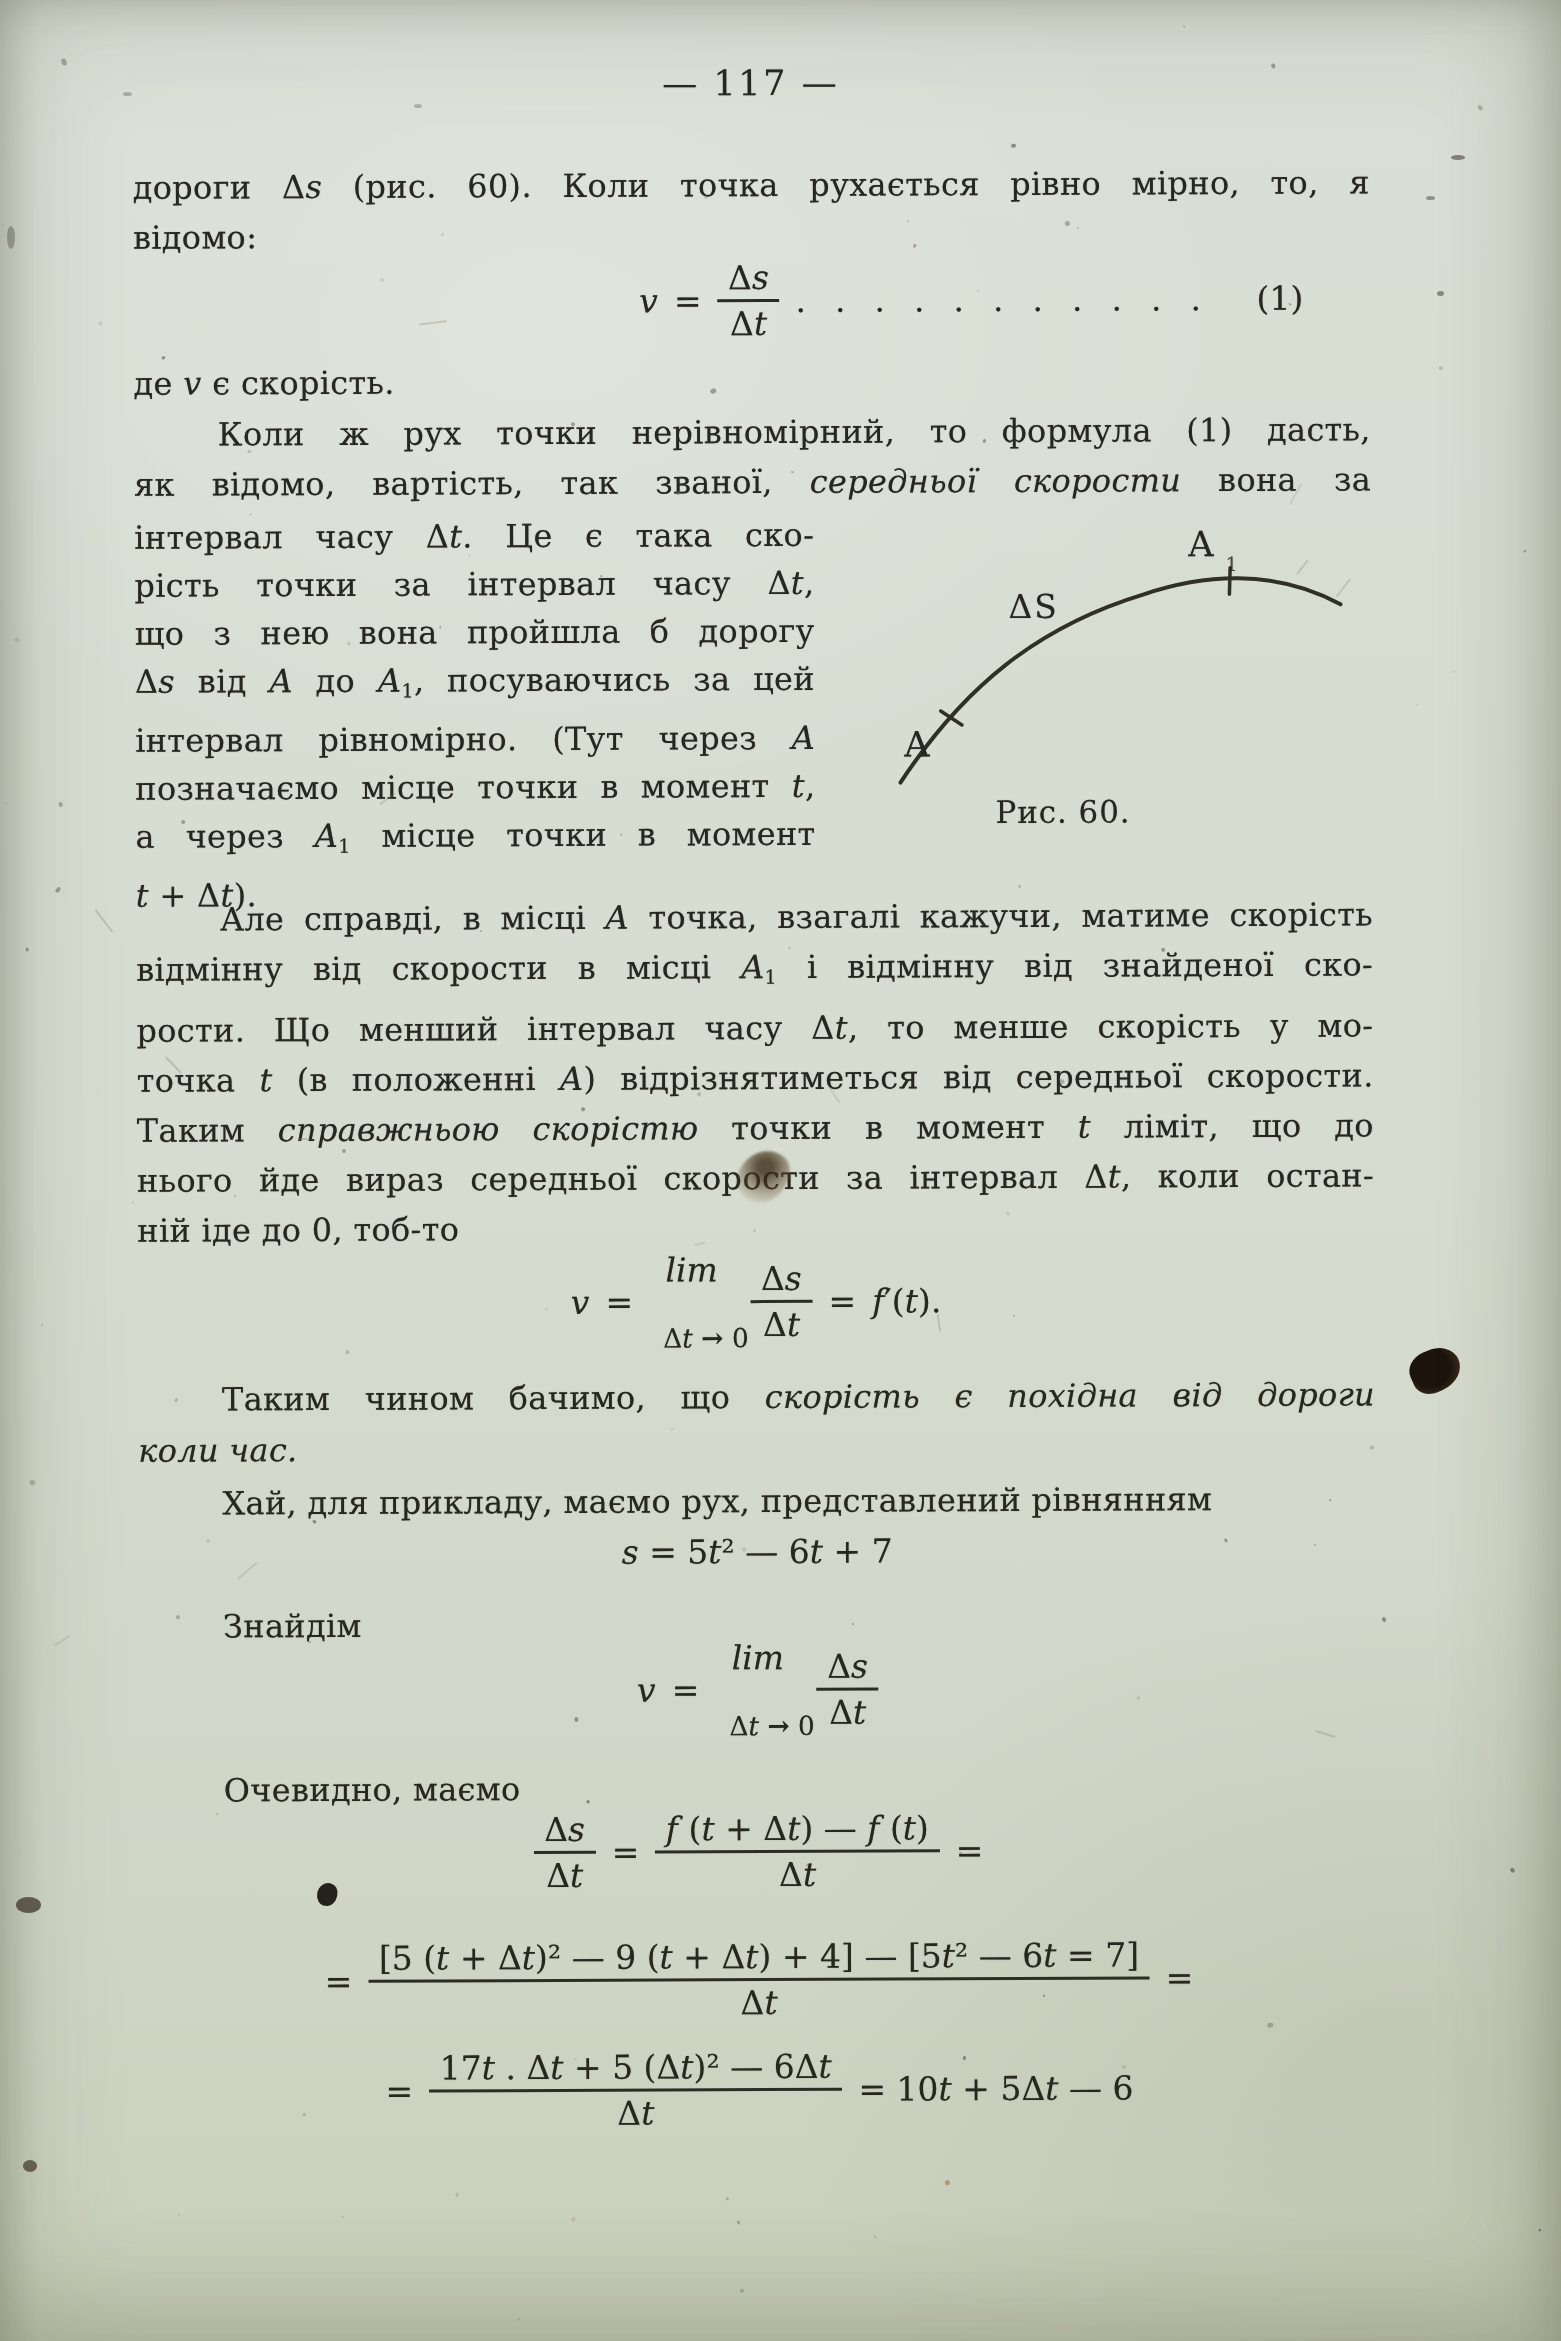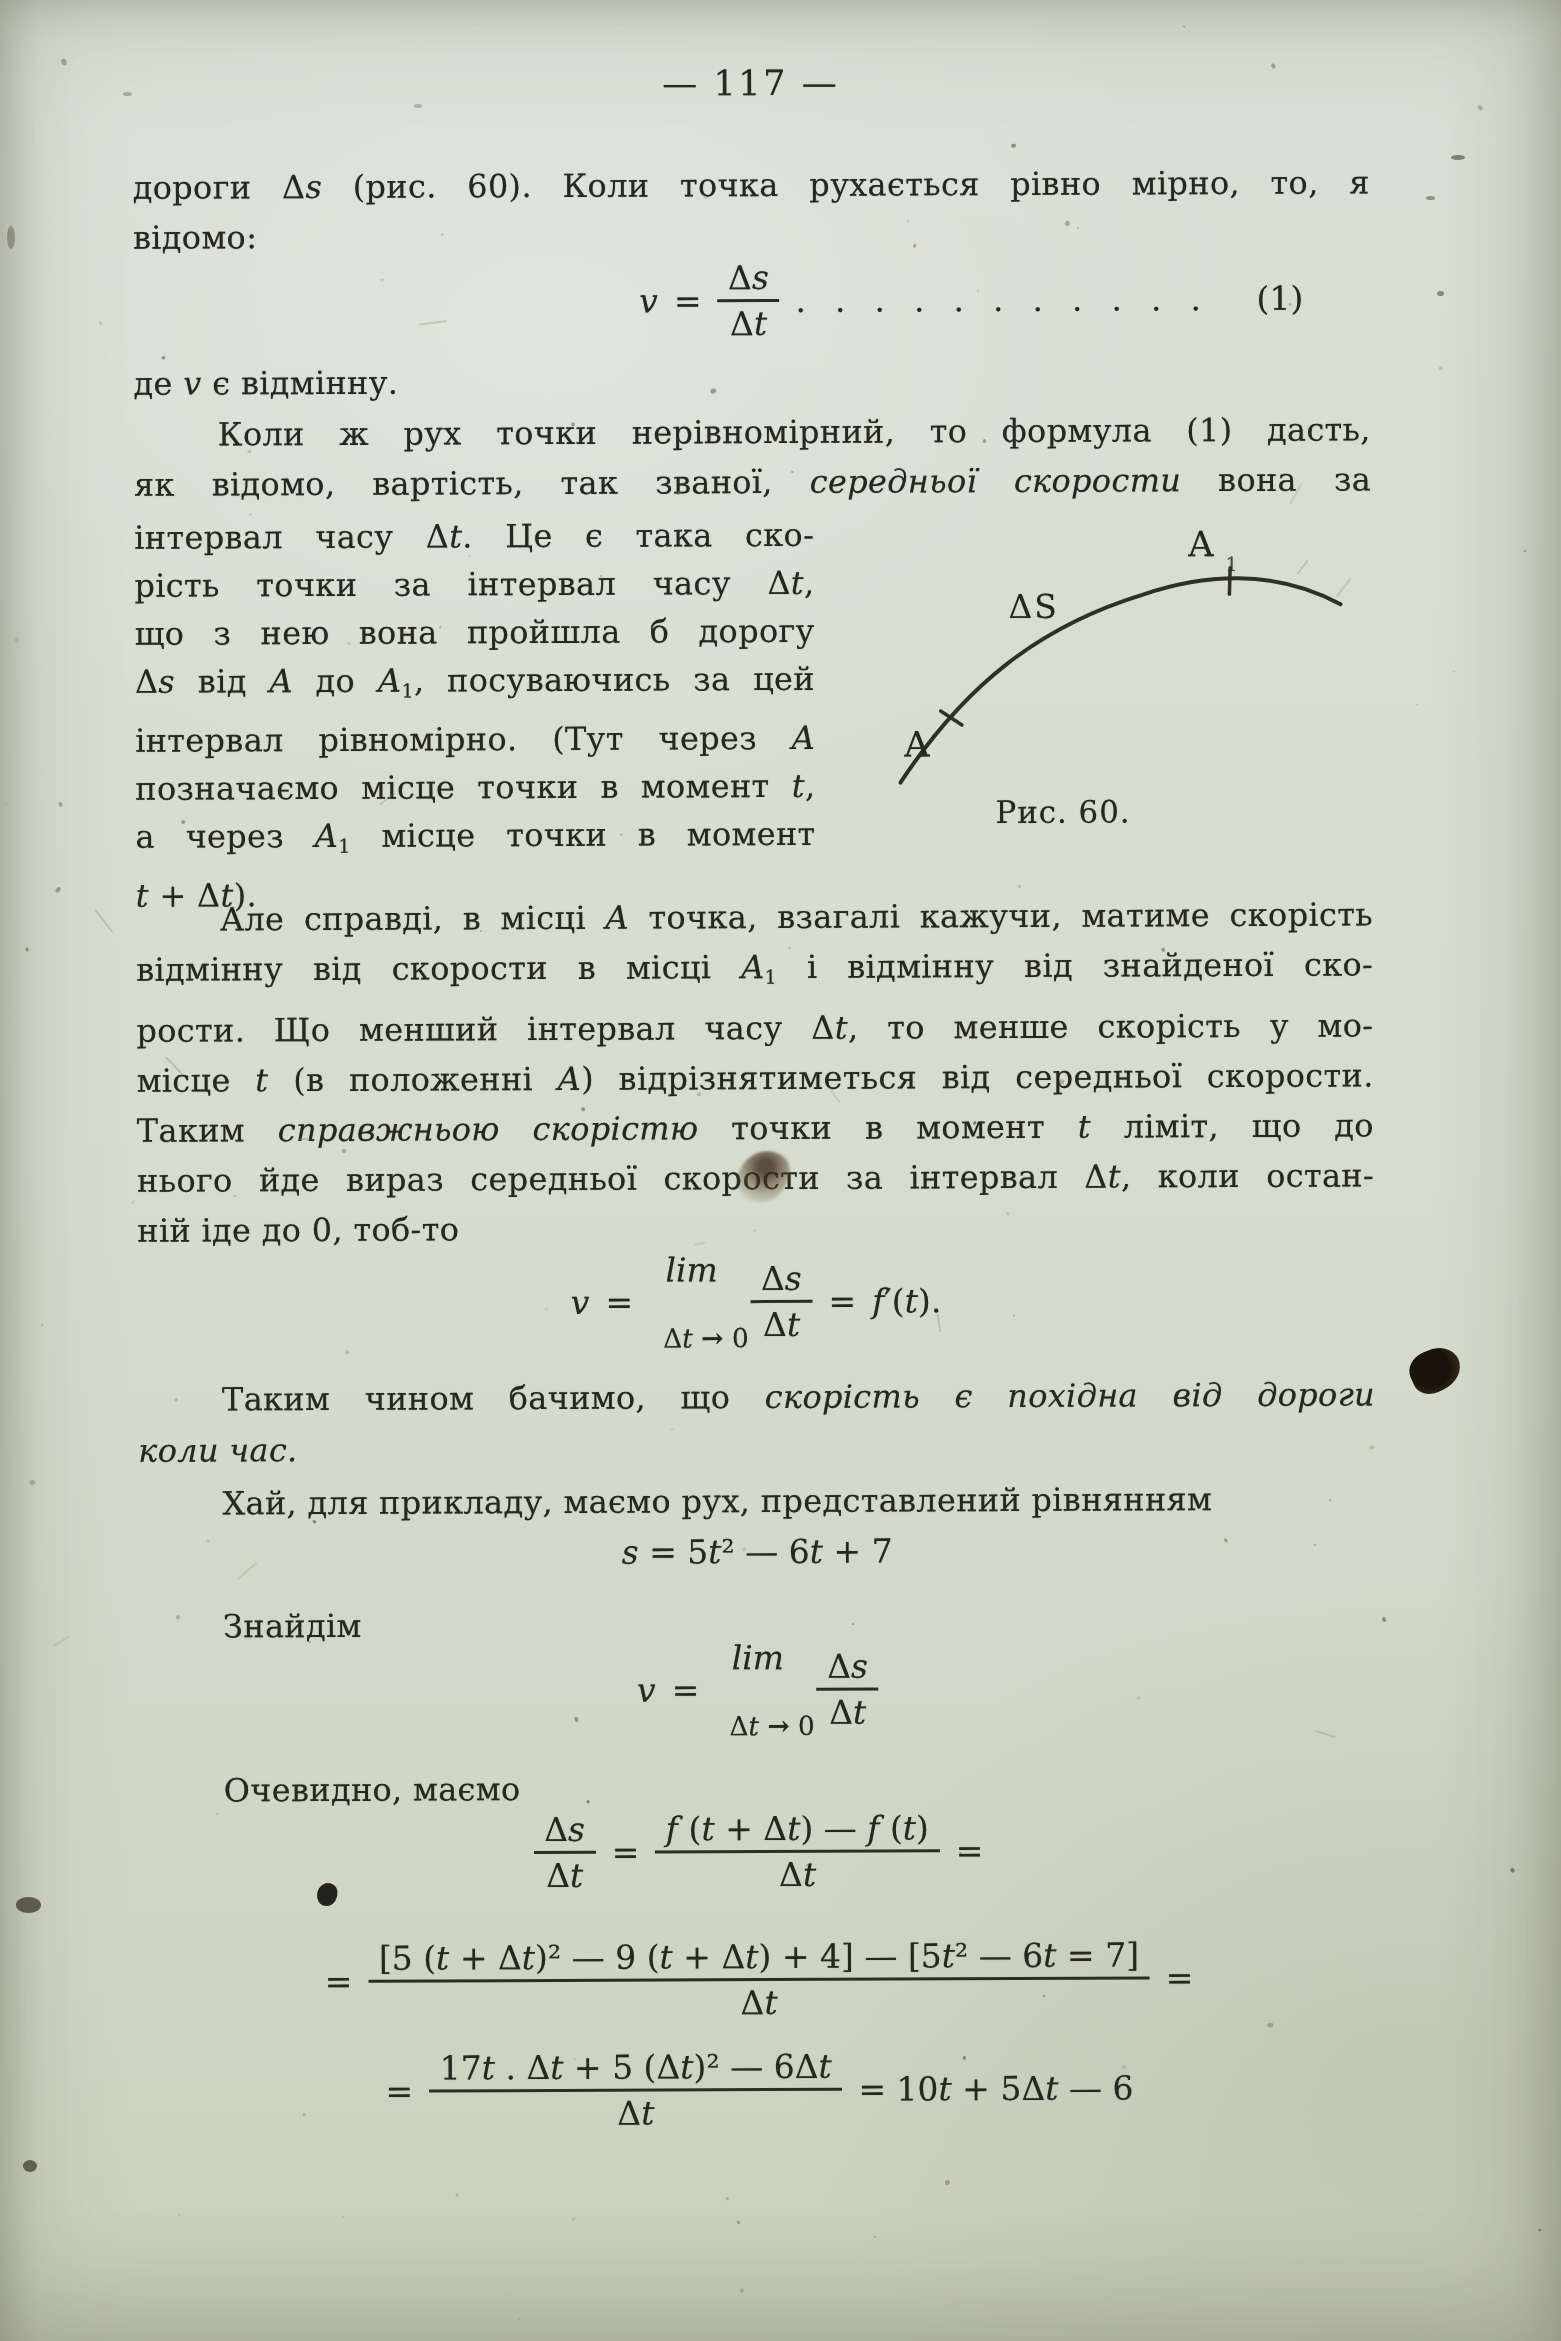"є відмінну." span { text: відмінну -> скорість }
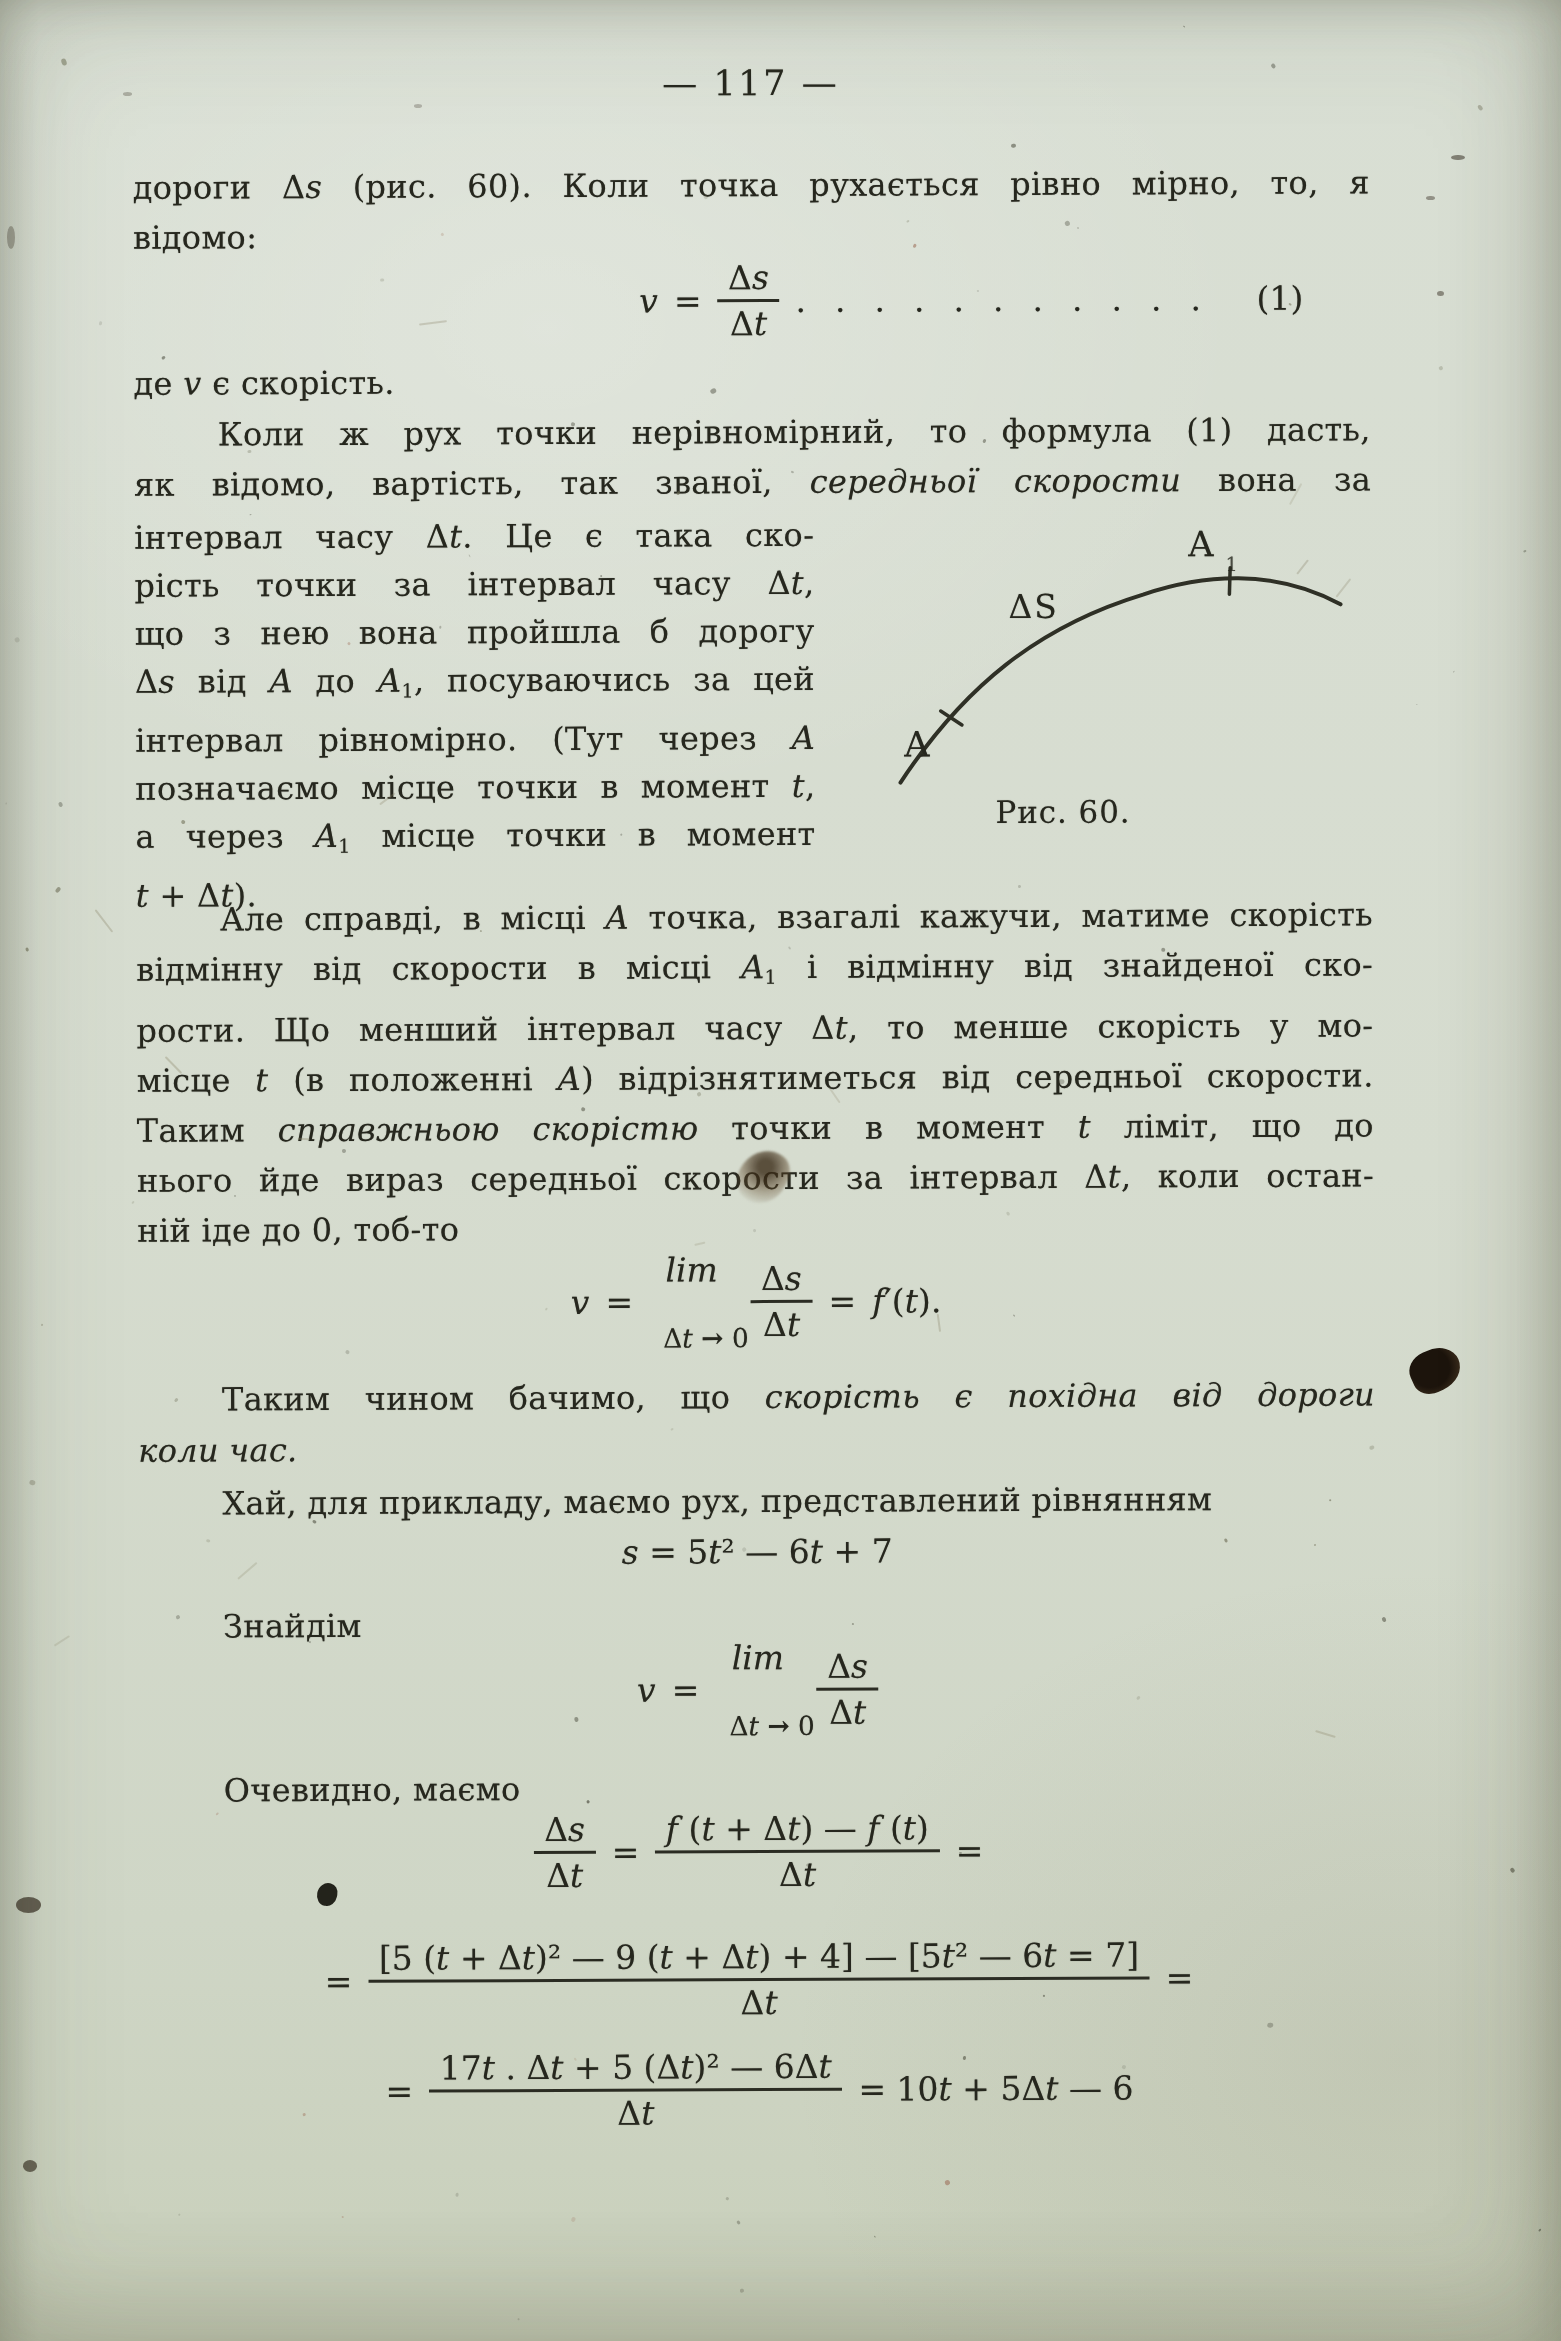"місце" span { text: місце -> точка }
